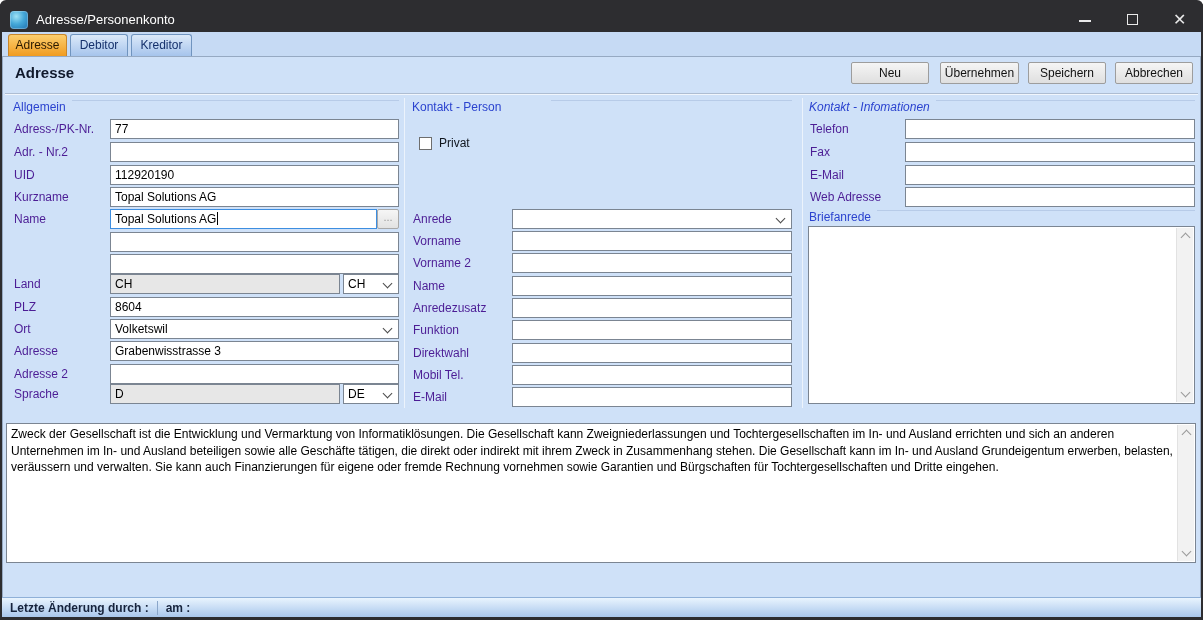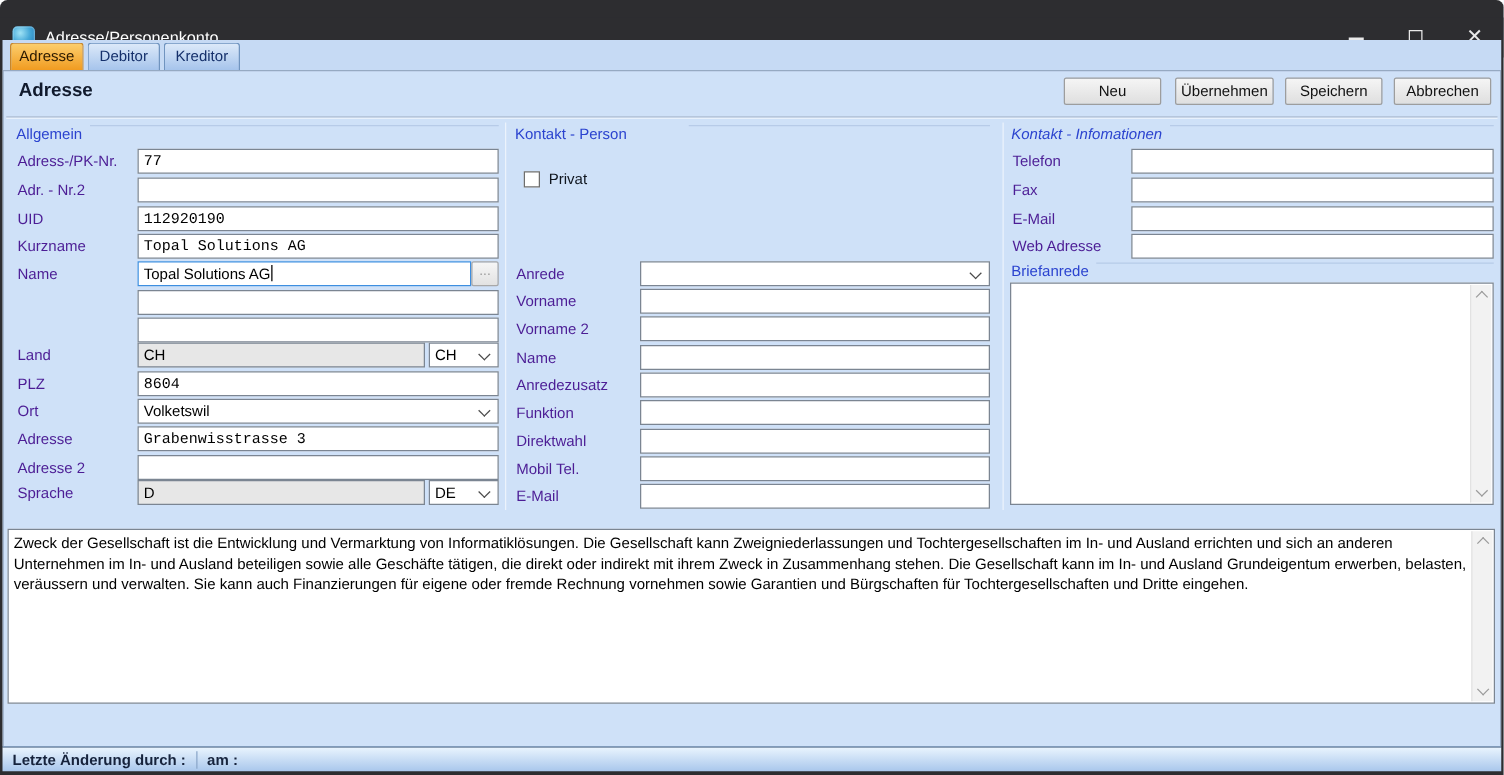"Adresse/Personenkonto" #titlebar { top: 14px -> 4px }
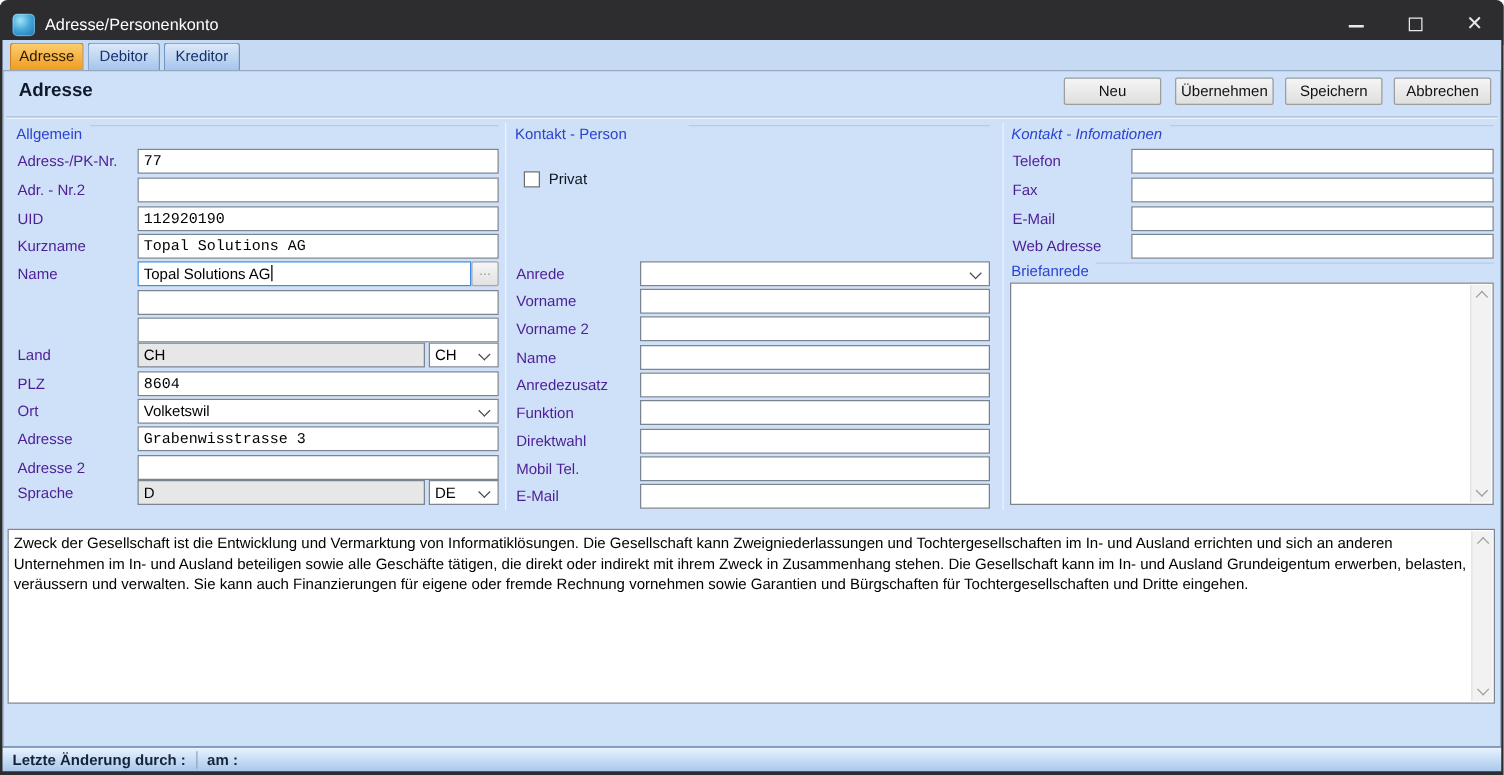"77" input.tb { font-family: Liberation Mono, monospace -> none }
